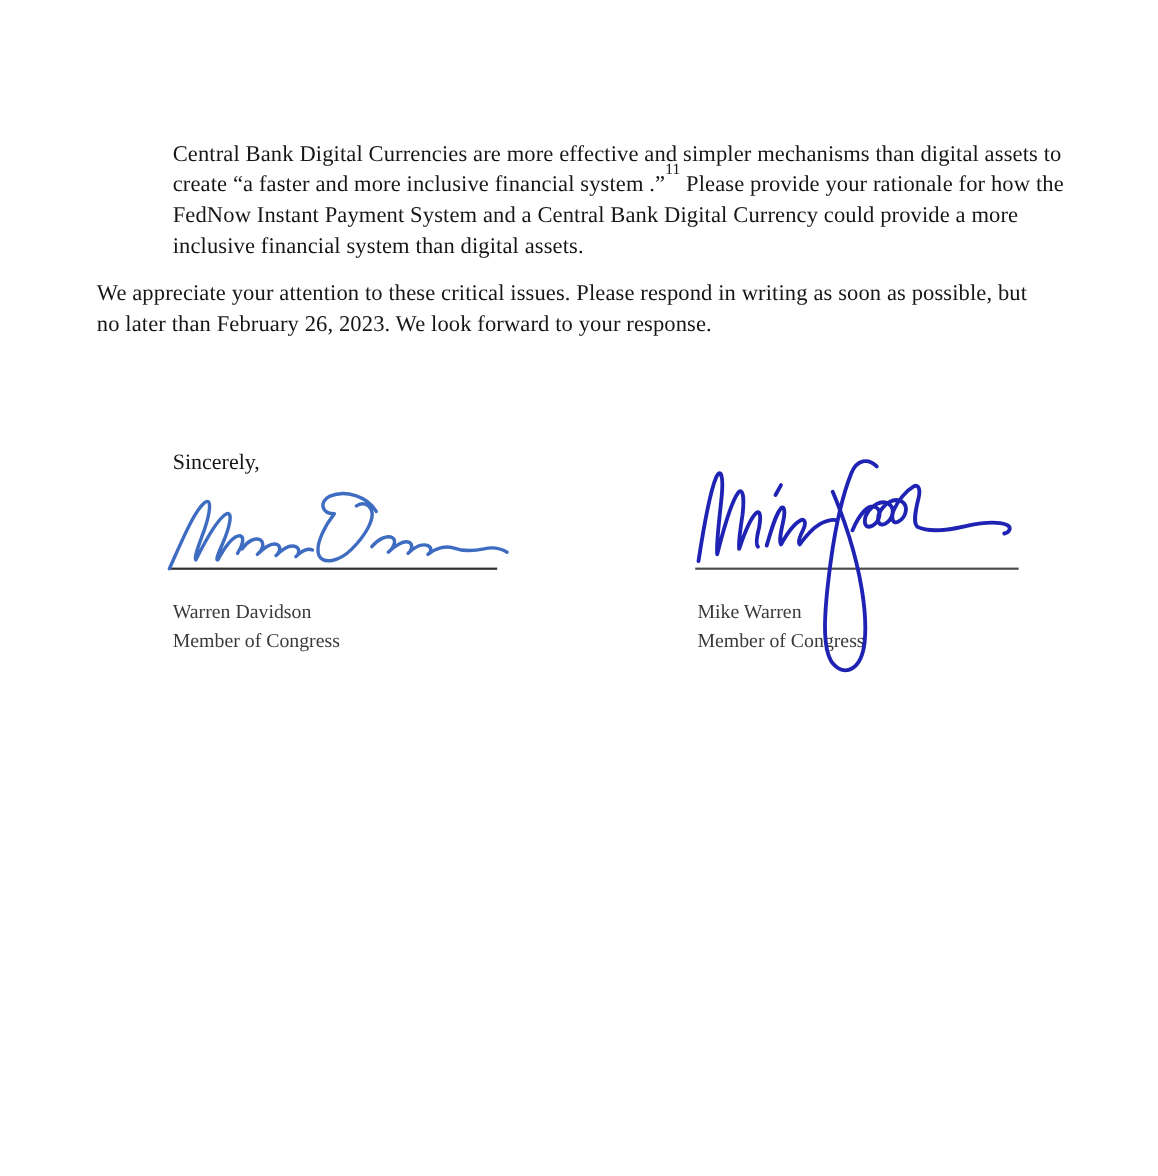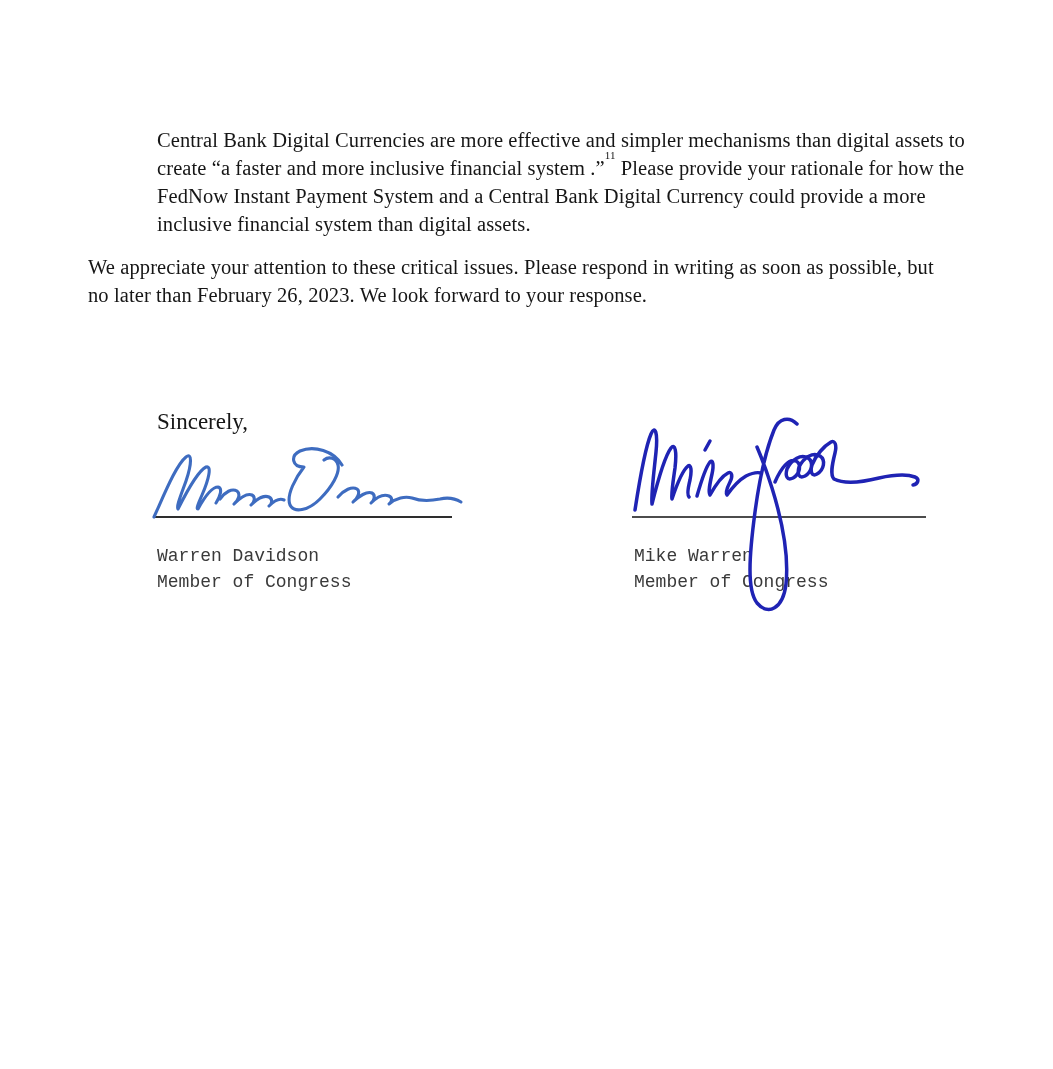"11" sup.footnote { font-size: 11px -> 14px }
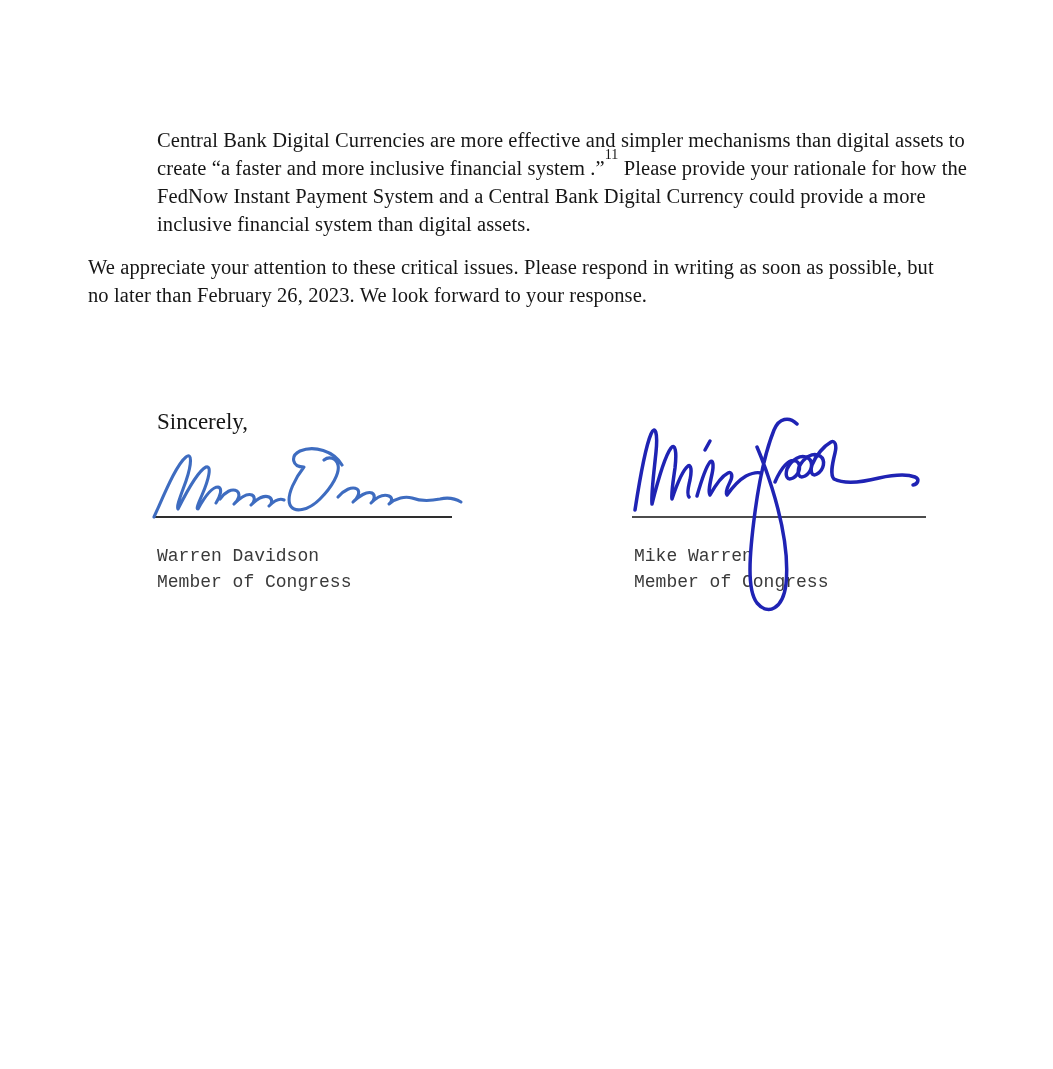"Sincerely," .salutation { font-size: 23px -> 20px }
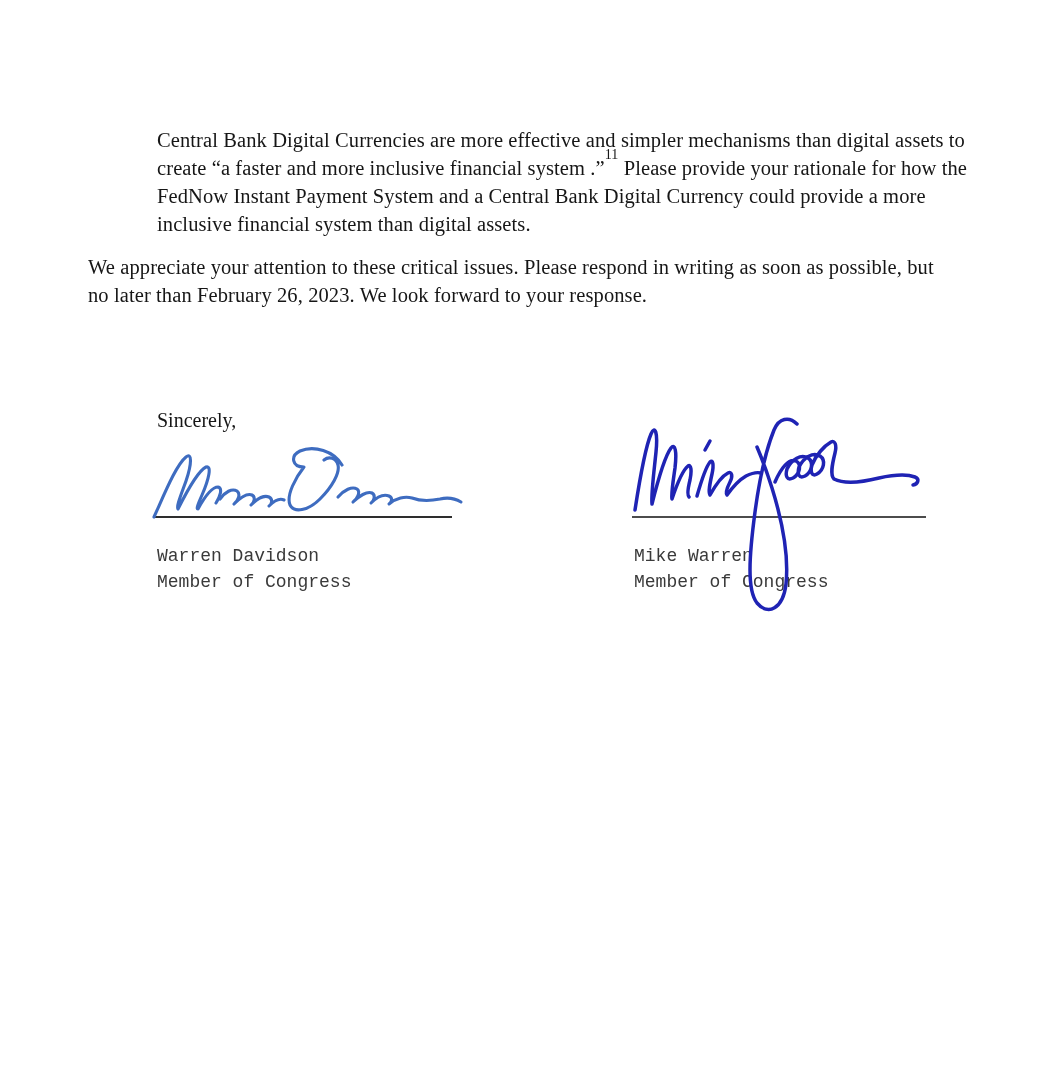"Warren Davidson" .sig-names { font-family: Liberation Mono, monospace -> Liberation Serif, serif }
